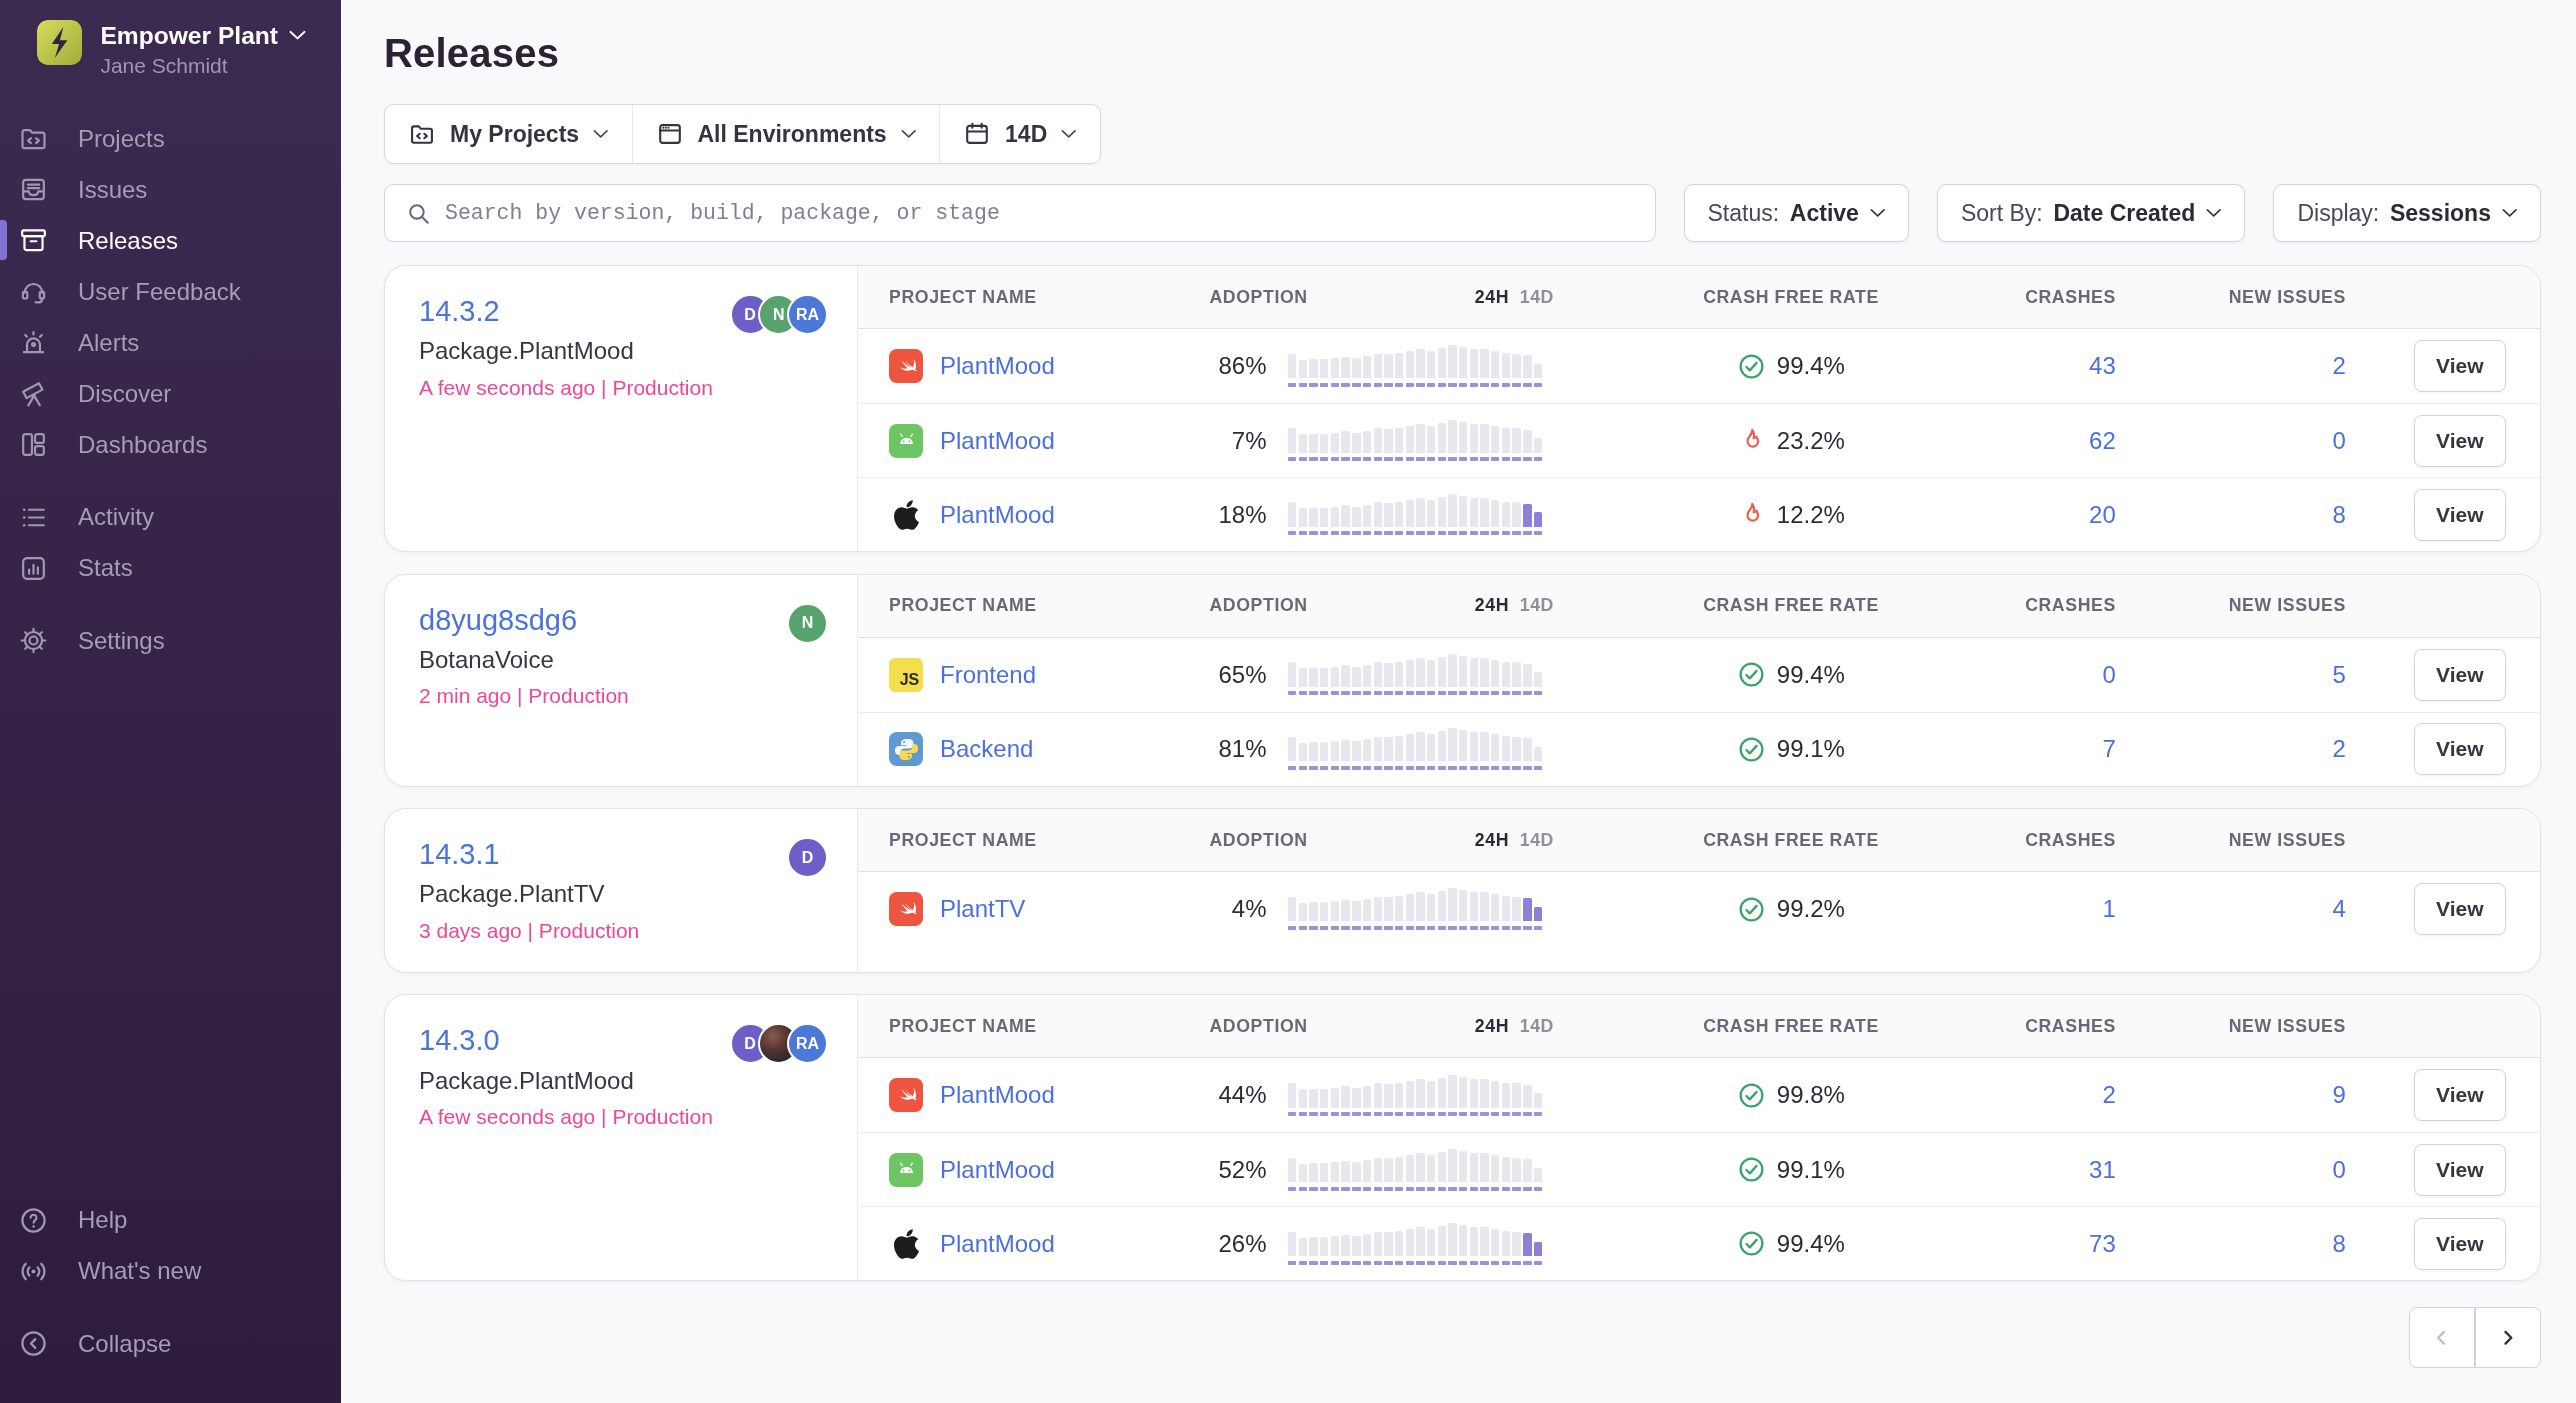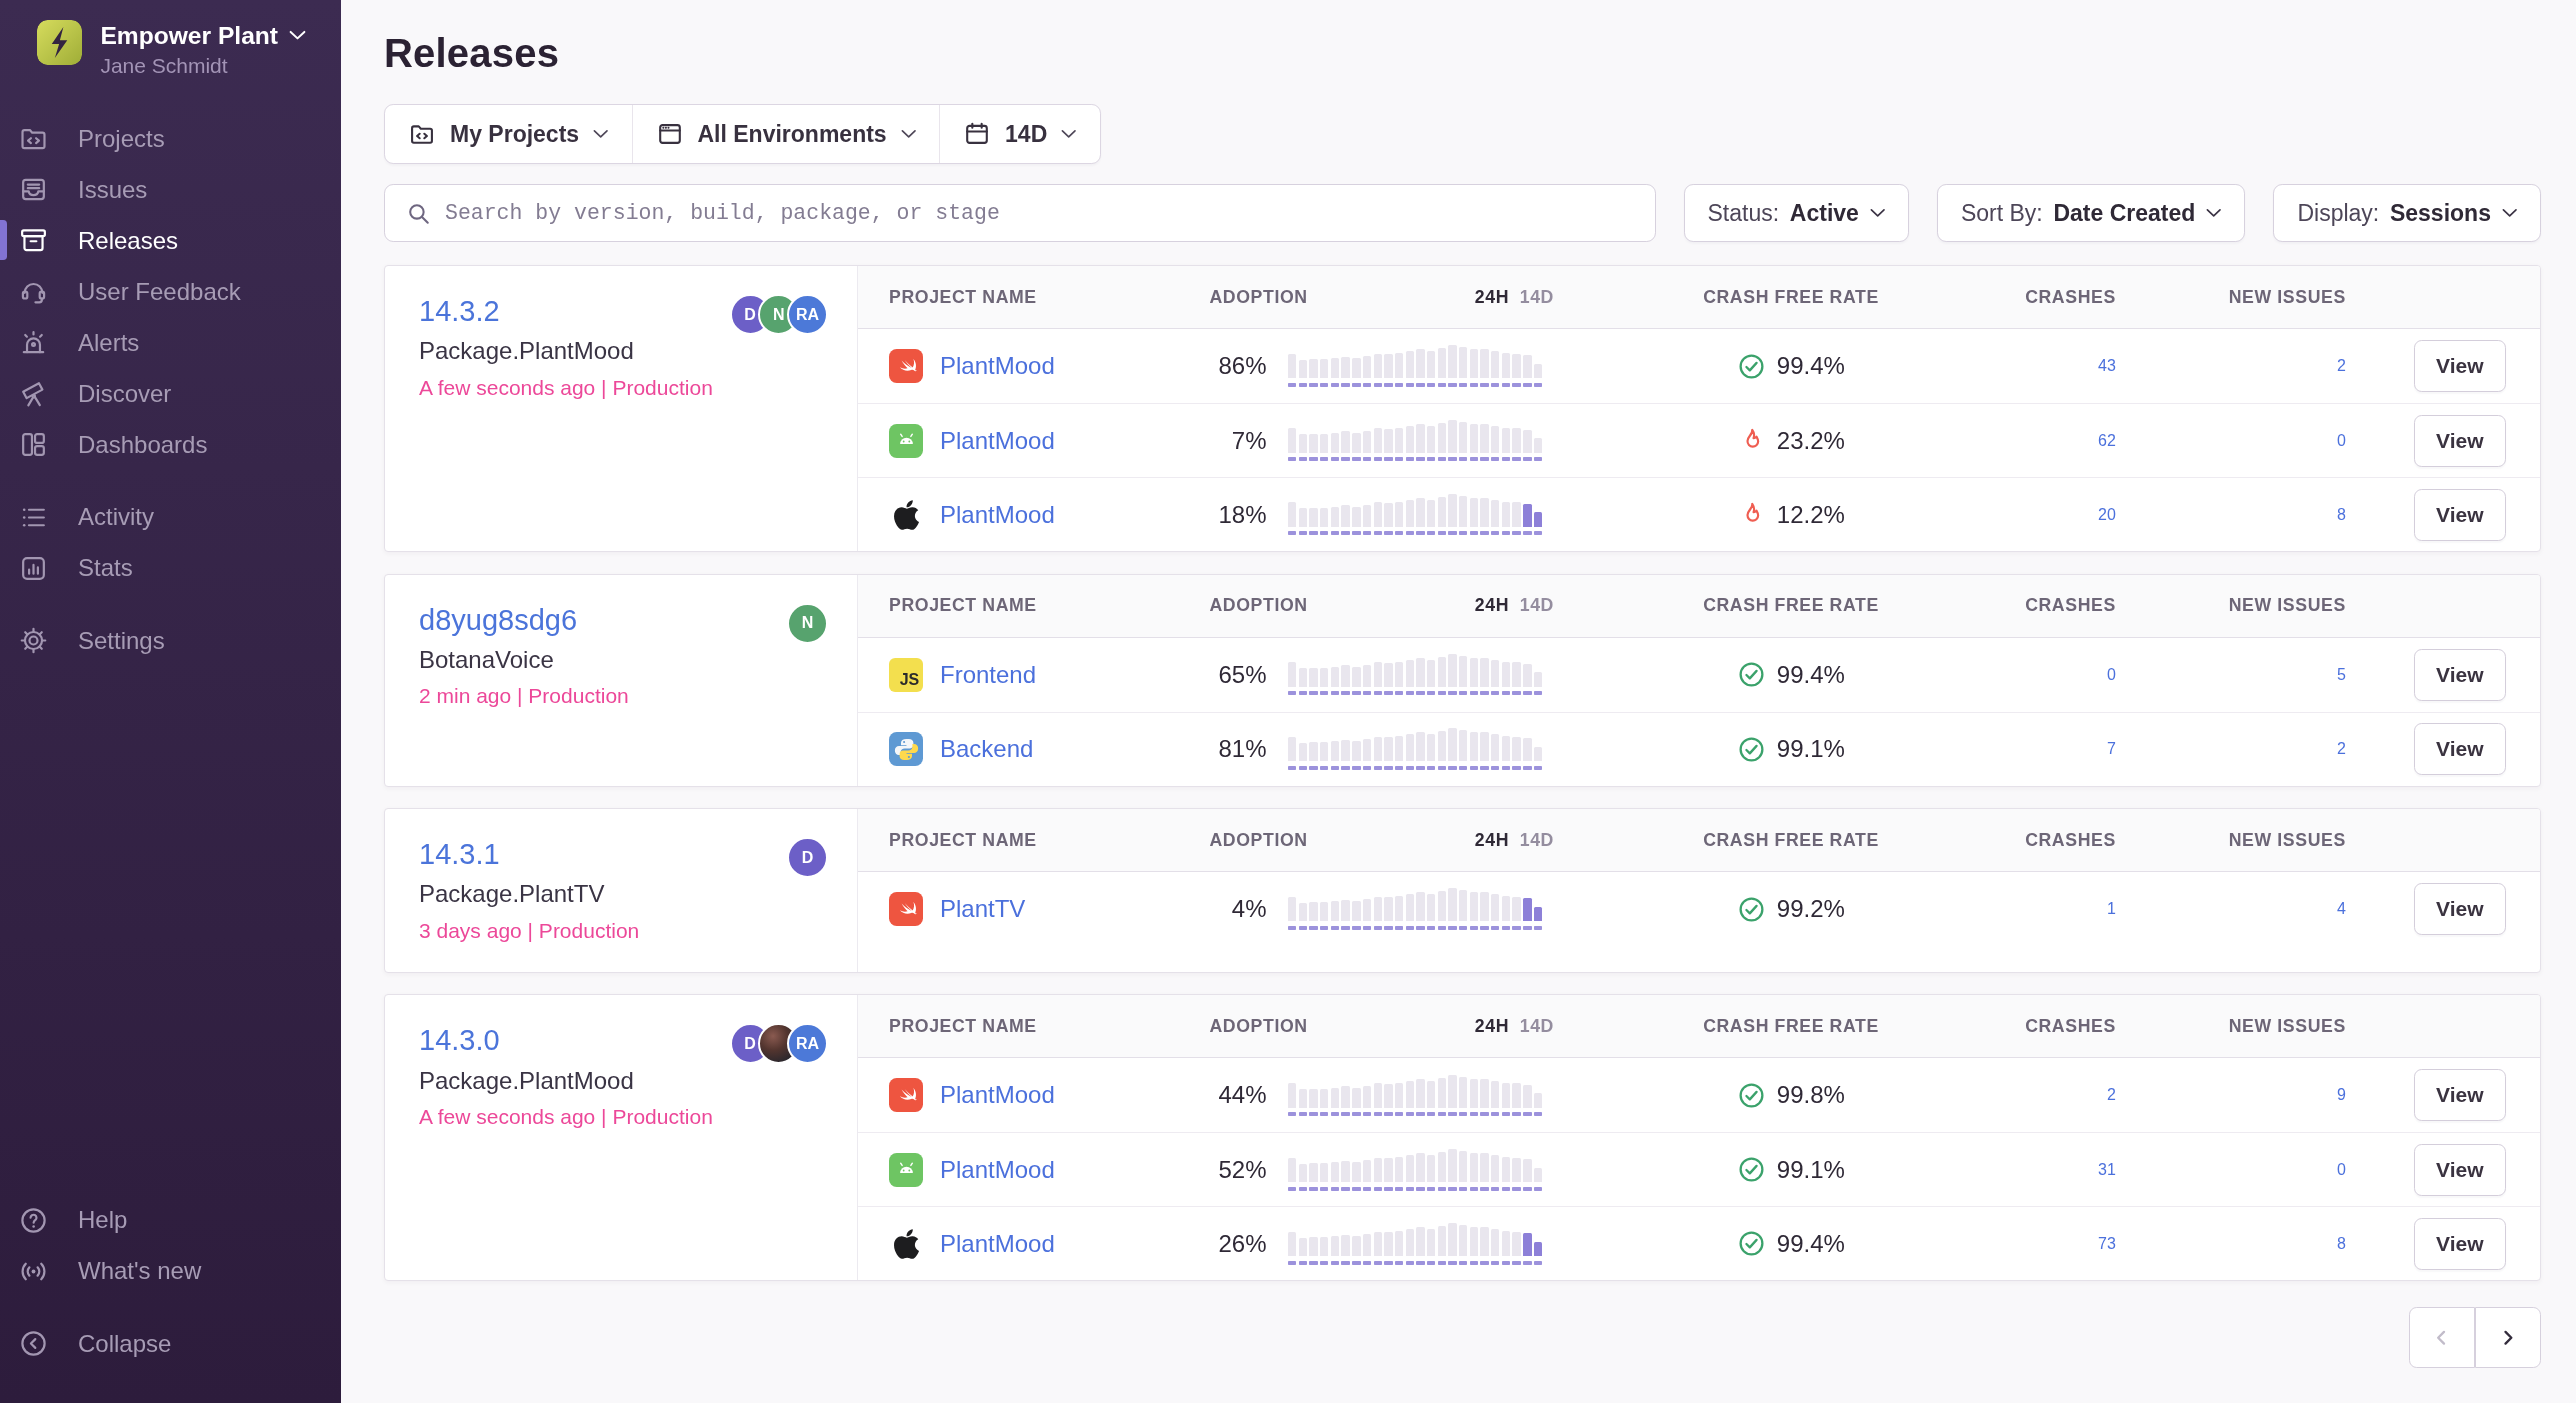"14.3.2" .card { border-radius: 4px -> 22px }
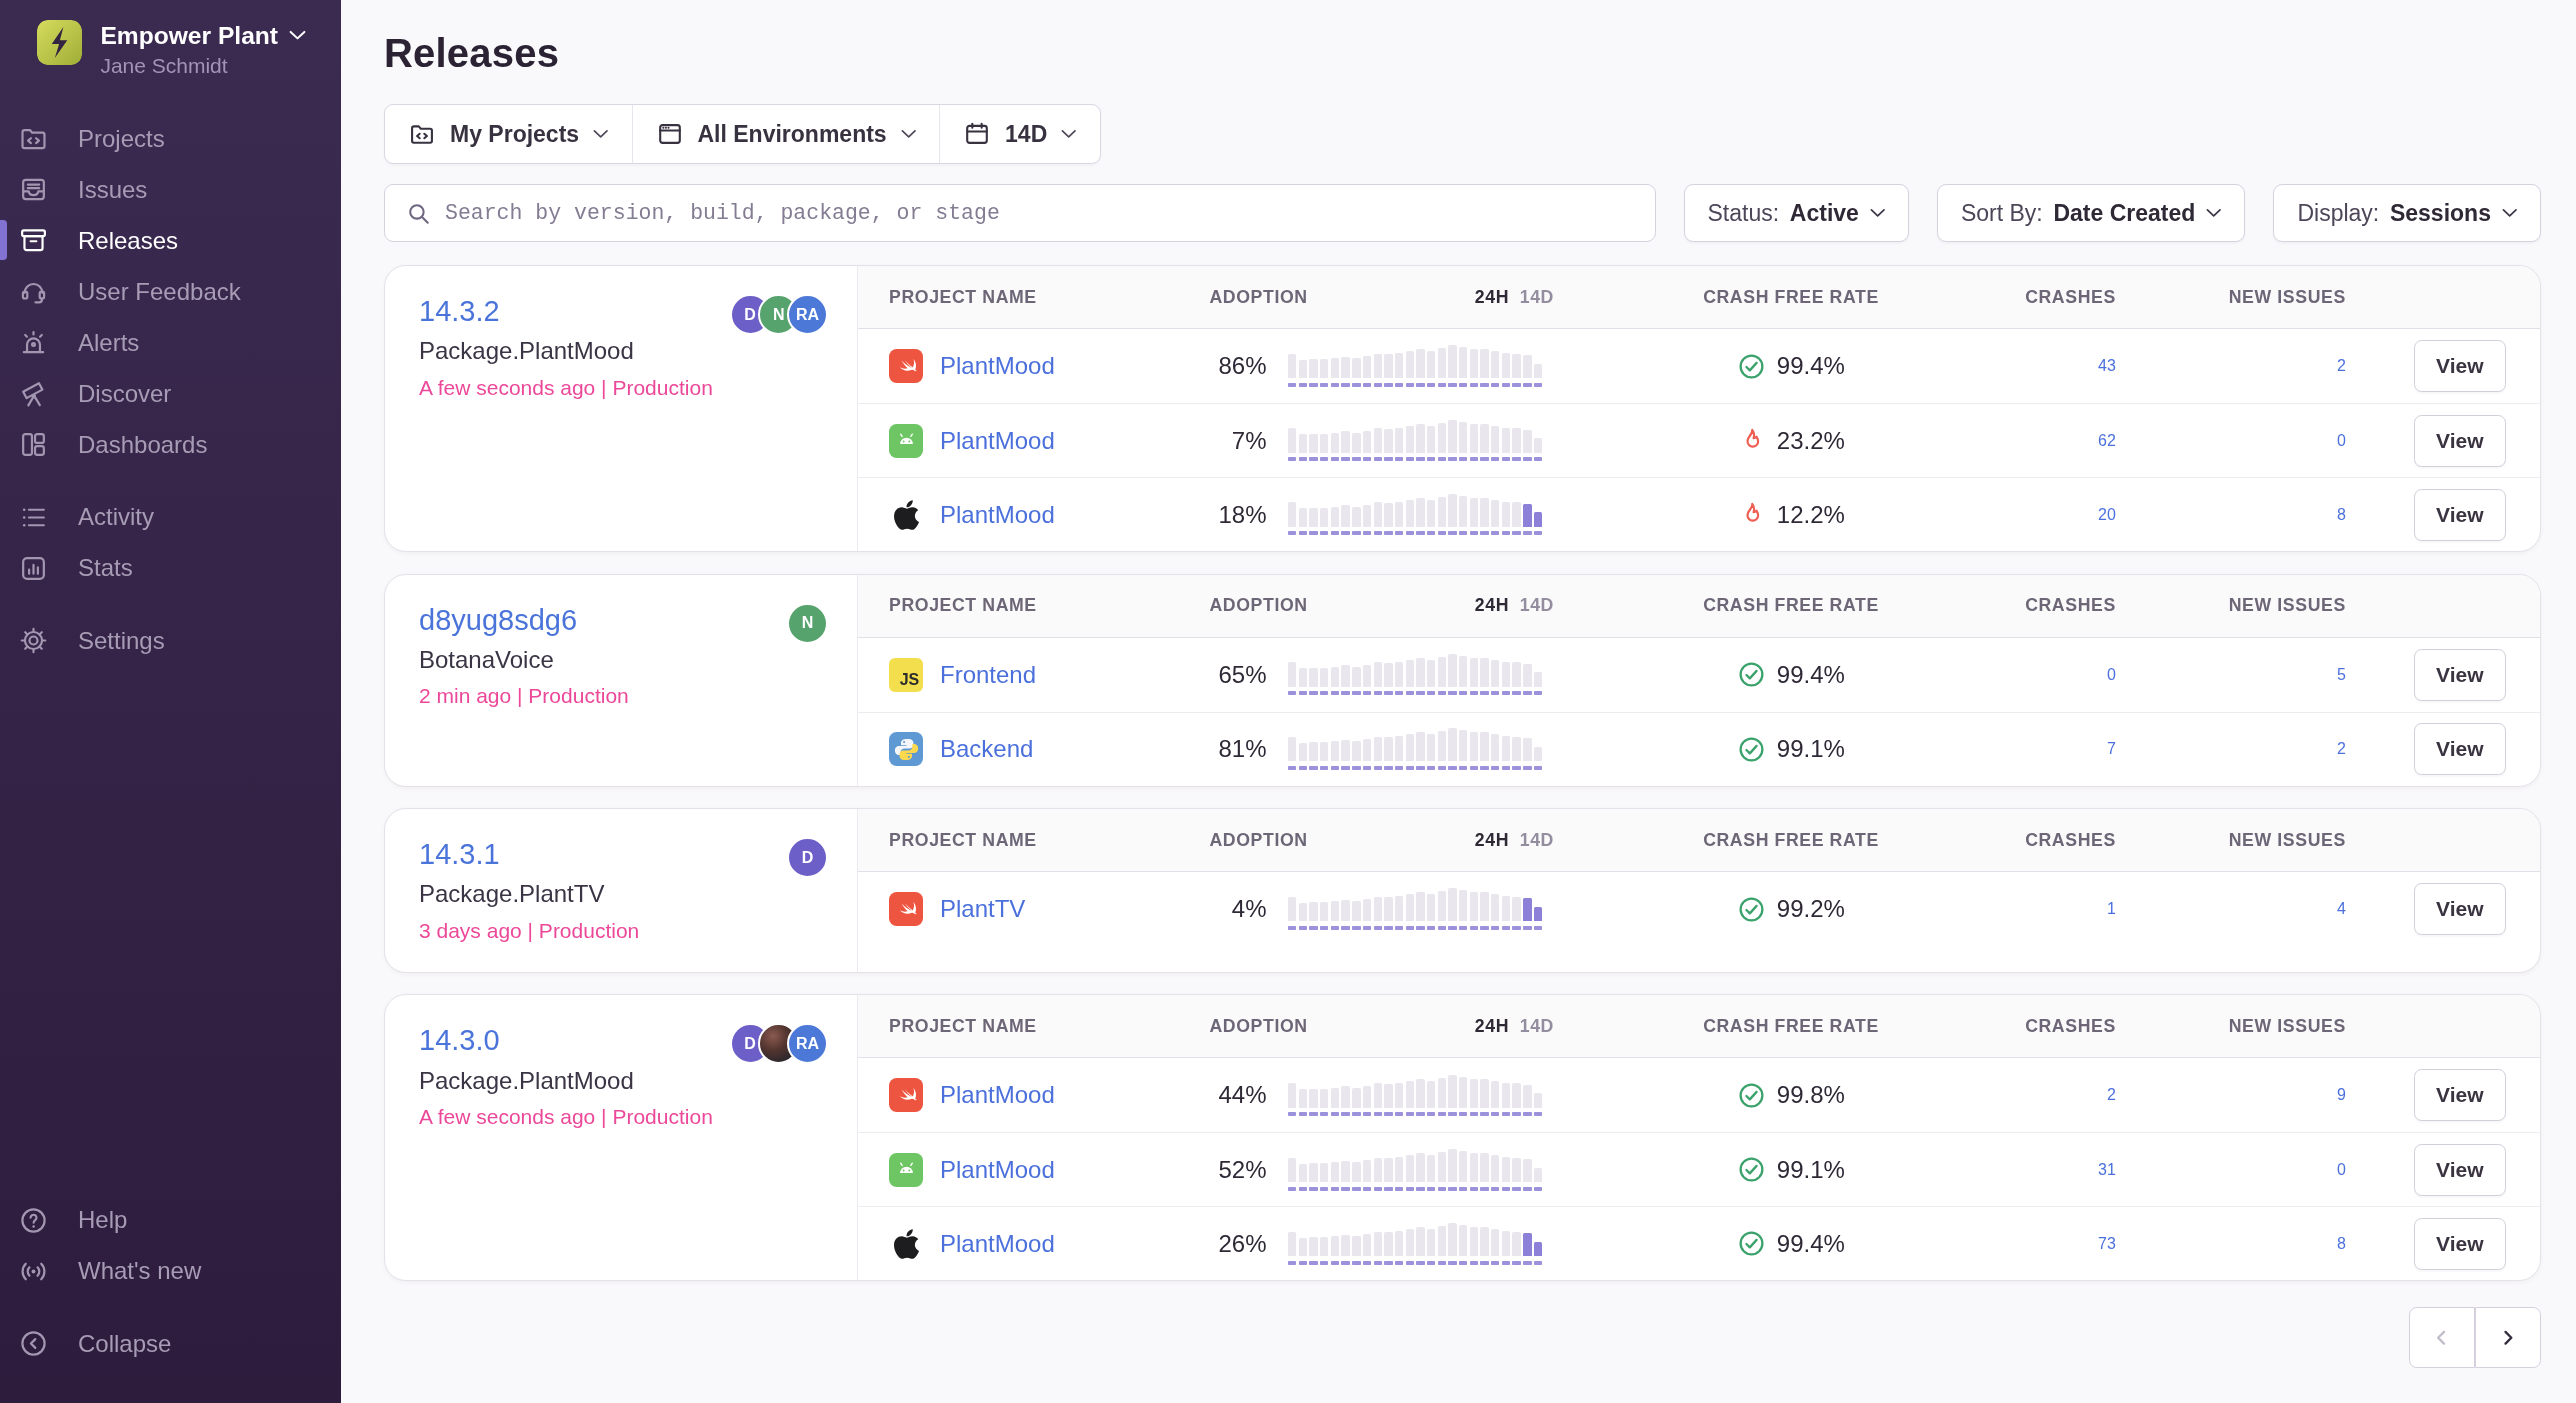"43" .num-link { font-size: 16px -> 24px }
